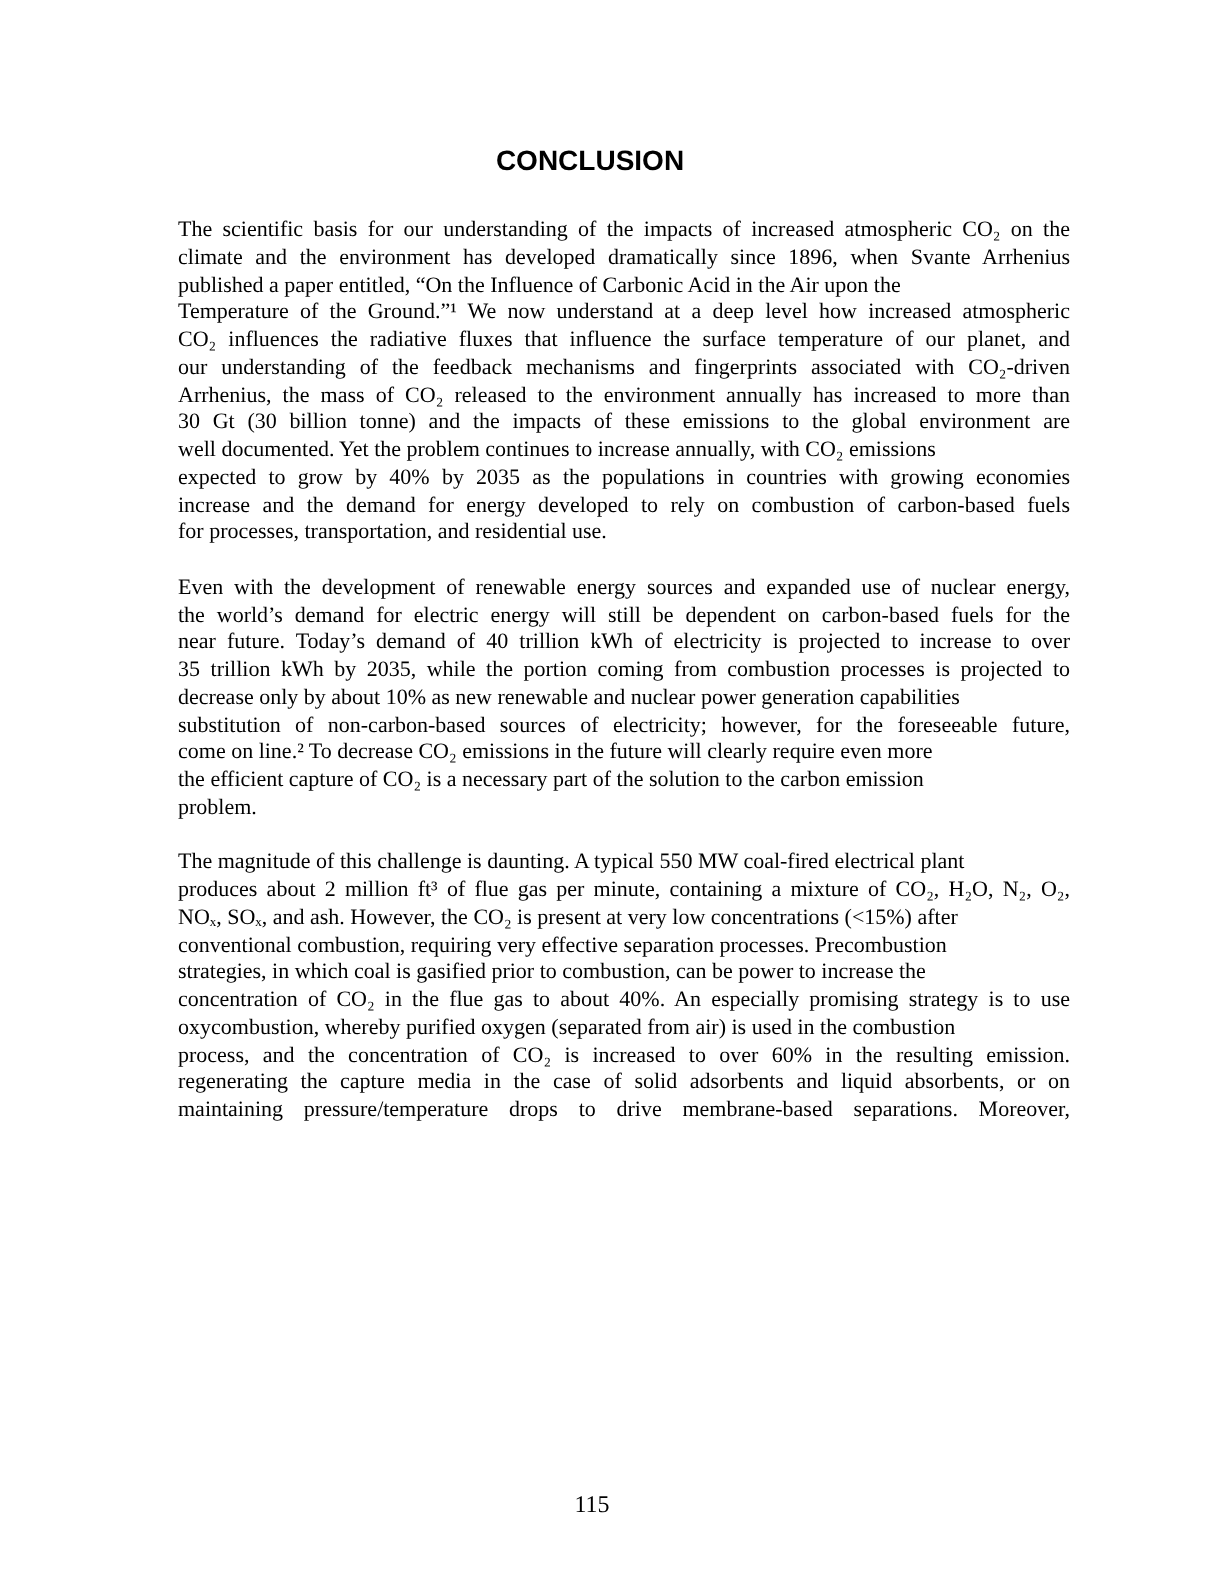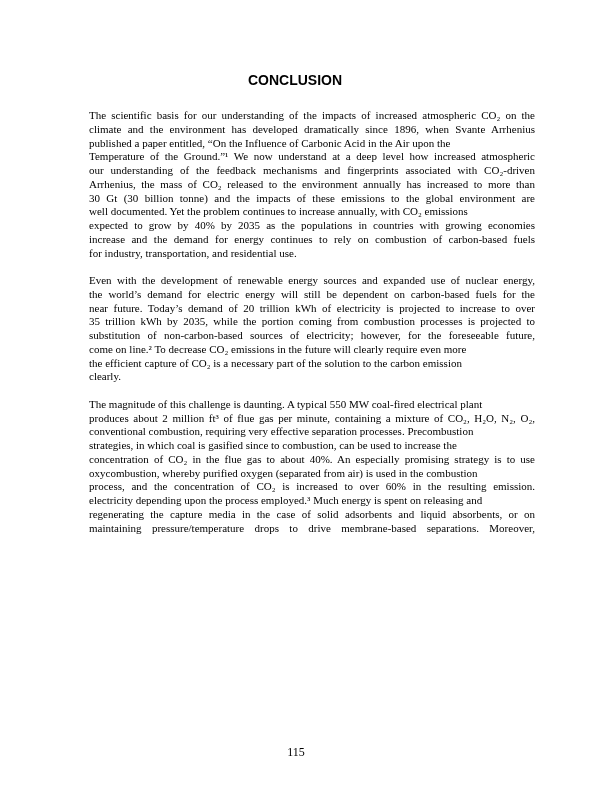"CO₂ influences the radiative fluxes" span.line { html: none -> <span>CO₂ influences the radiative fluxes that influence the surface temperature of our planet, and</span> }
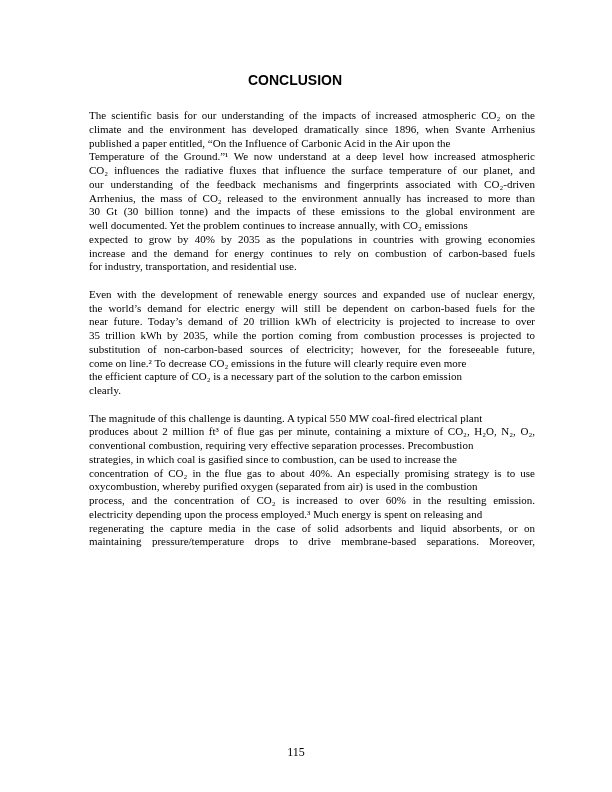"increase and the demand for" span.line { text: continues -> developed }
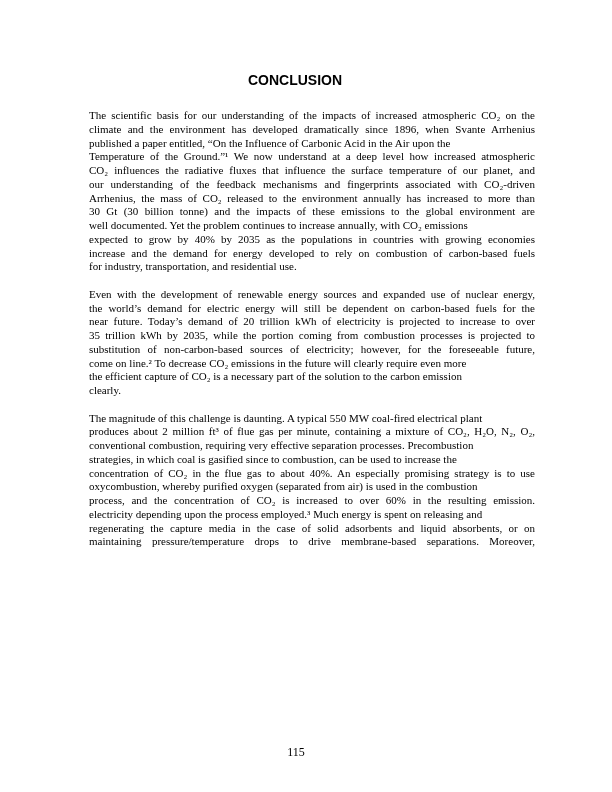"for industry, transportation, and" span.line { text: industry -> processes }
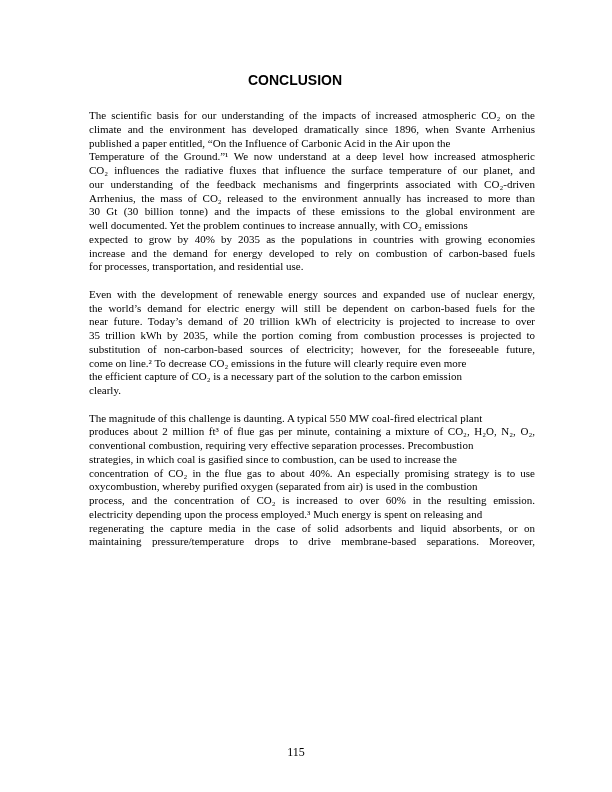"near future. Today’s demand of" span.line { text: 20 -> 40 }
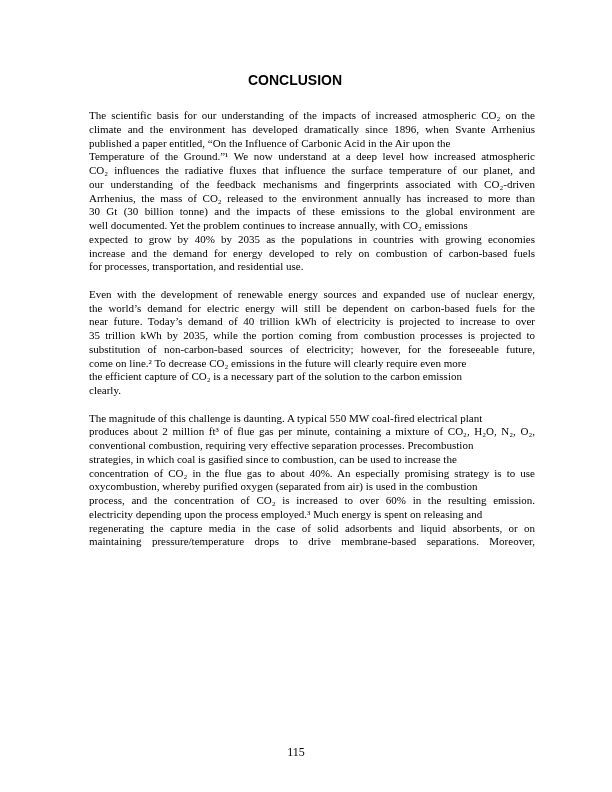"decrease only by about 10%" span.line { html: none -> <span>decrease only by about 10% as new renewable and nuclear power generation capabilities</span> }
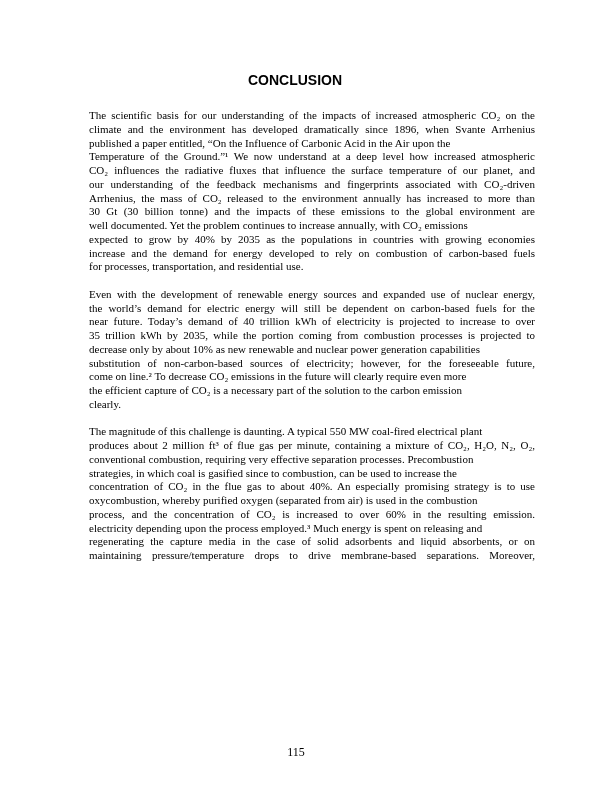"clearly." span.line { text: clearly -> problem }
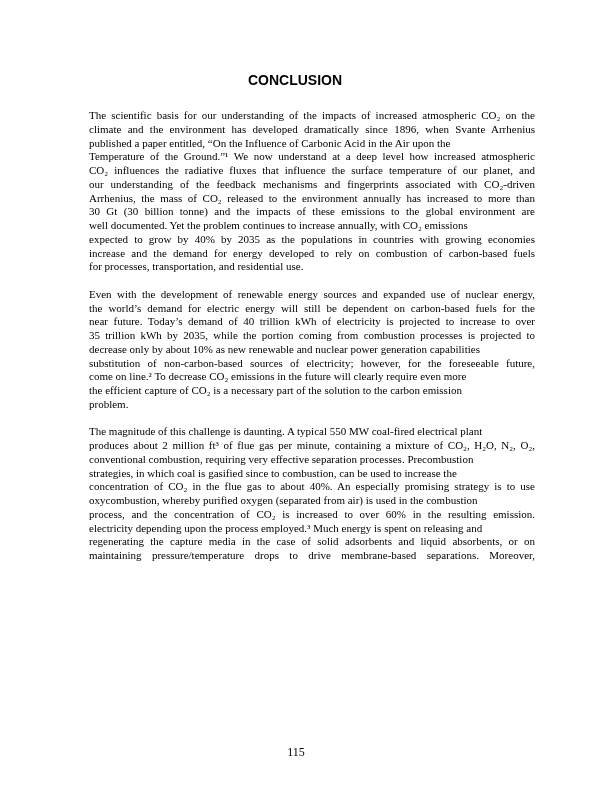"NOₓ, SOₓ, and ash. However," span.line { html: none -> <span>NOₓ, SOₓ, and ash. However, the CO₂ is present at very low concentrations (&lt;15%) after</span> }
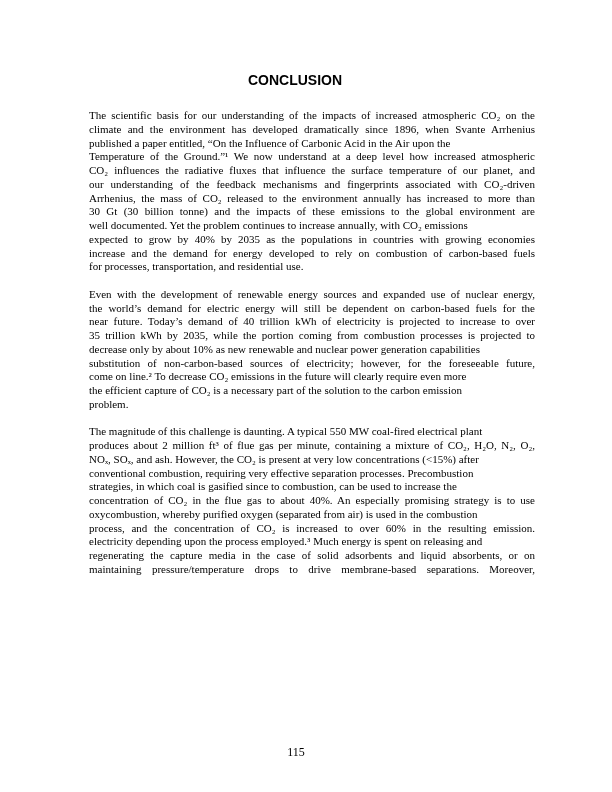"strategies, in which coal is" span.line { text: since to combustion, can be used -> prior to combustion, can be power }
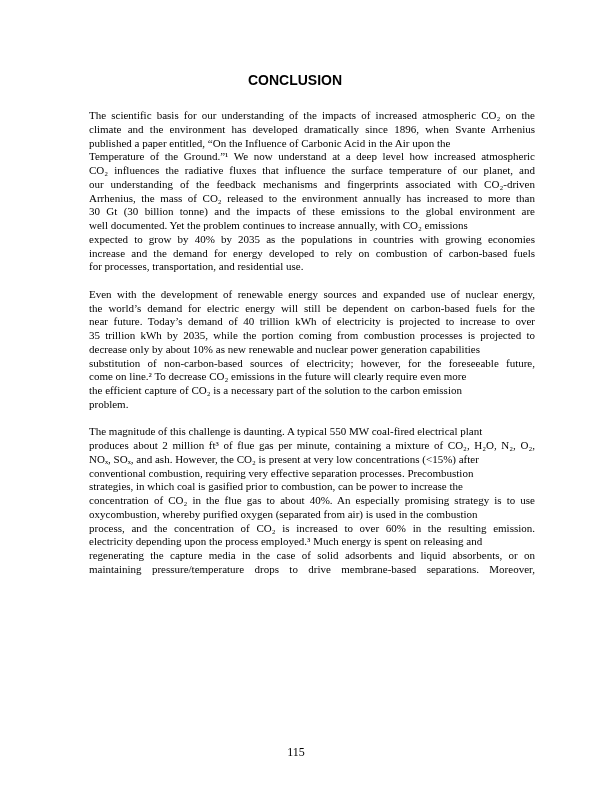"electricity depending upon the process" span.line { html: <span>electricity depending upon the process employed.³ Much energy is spent on releasing and</span> -> none }
